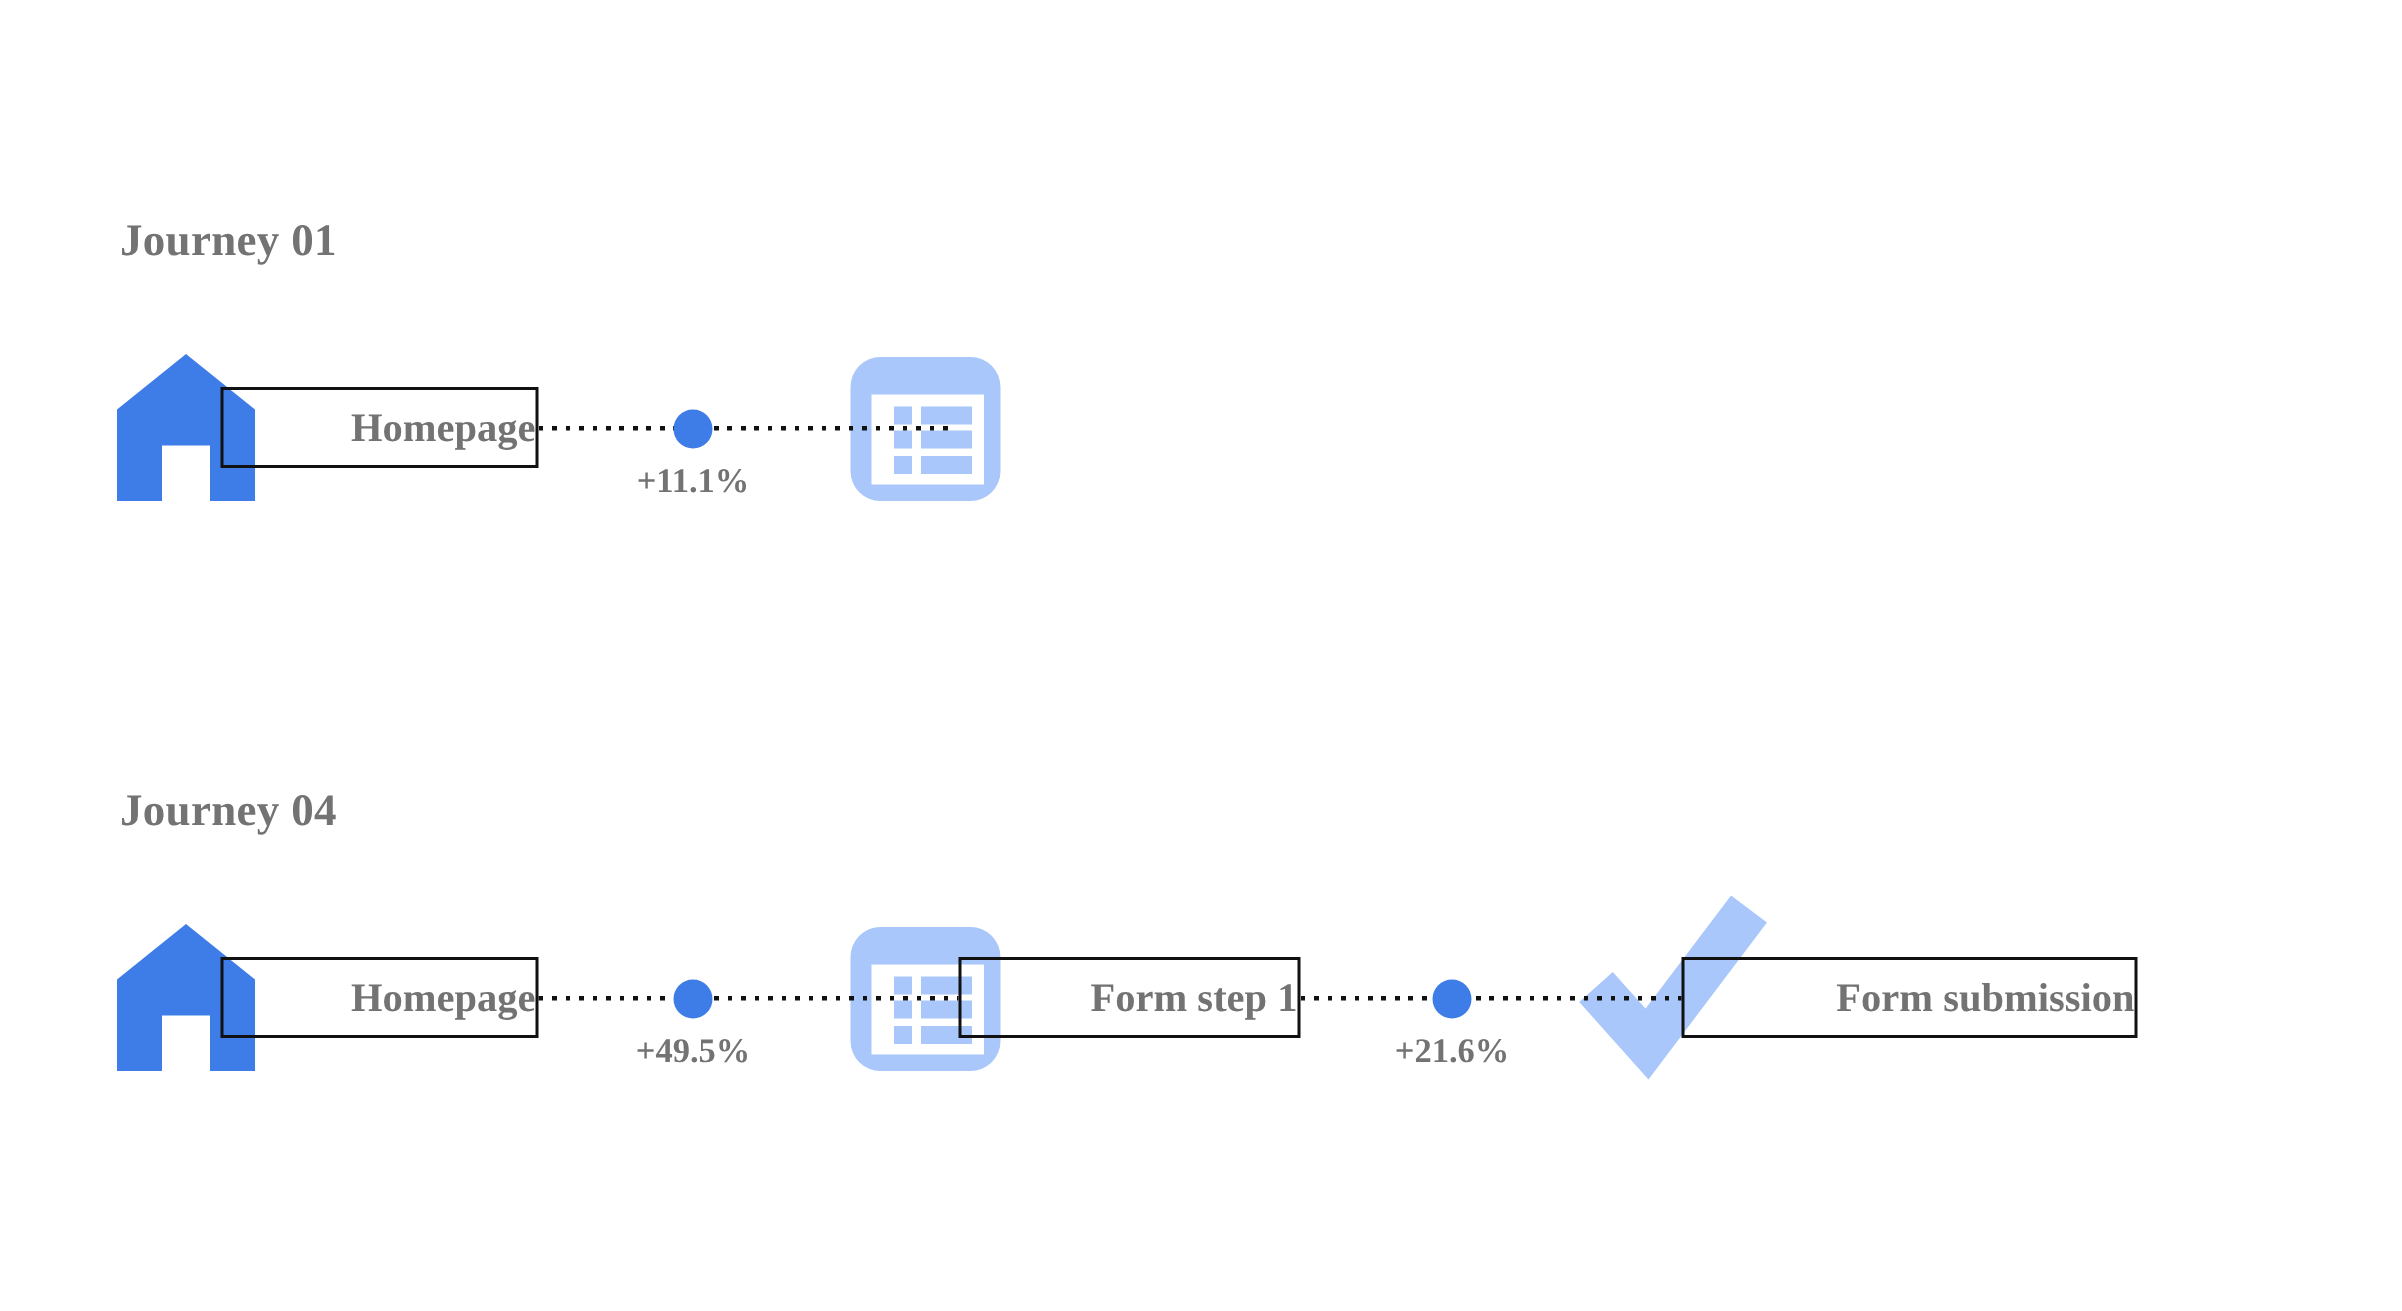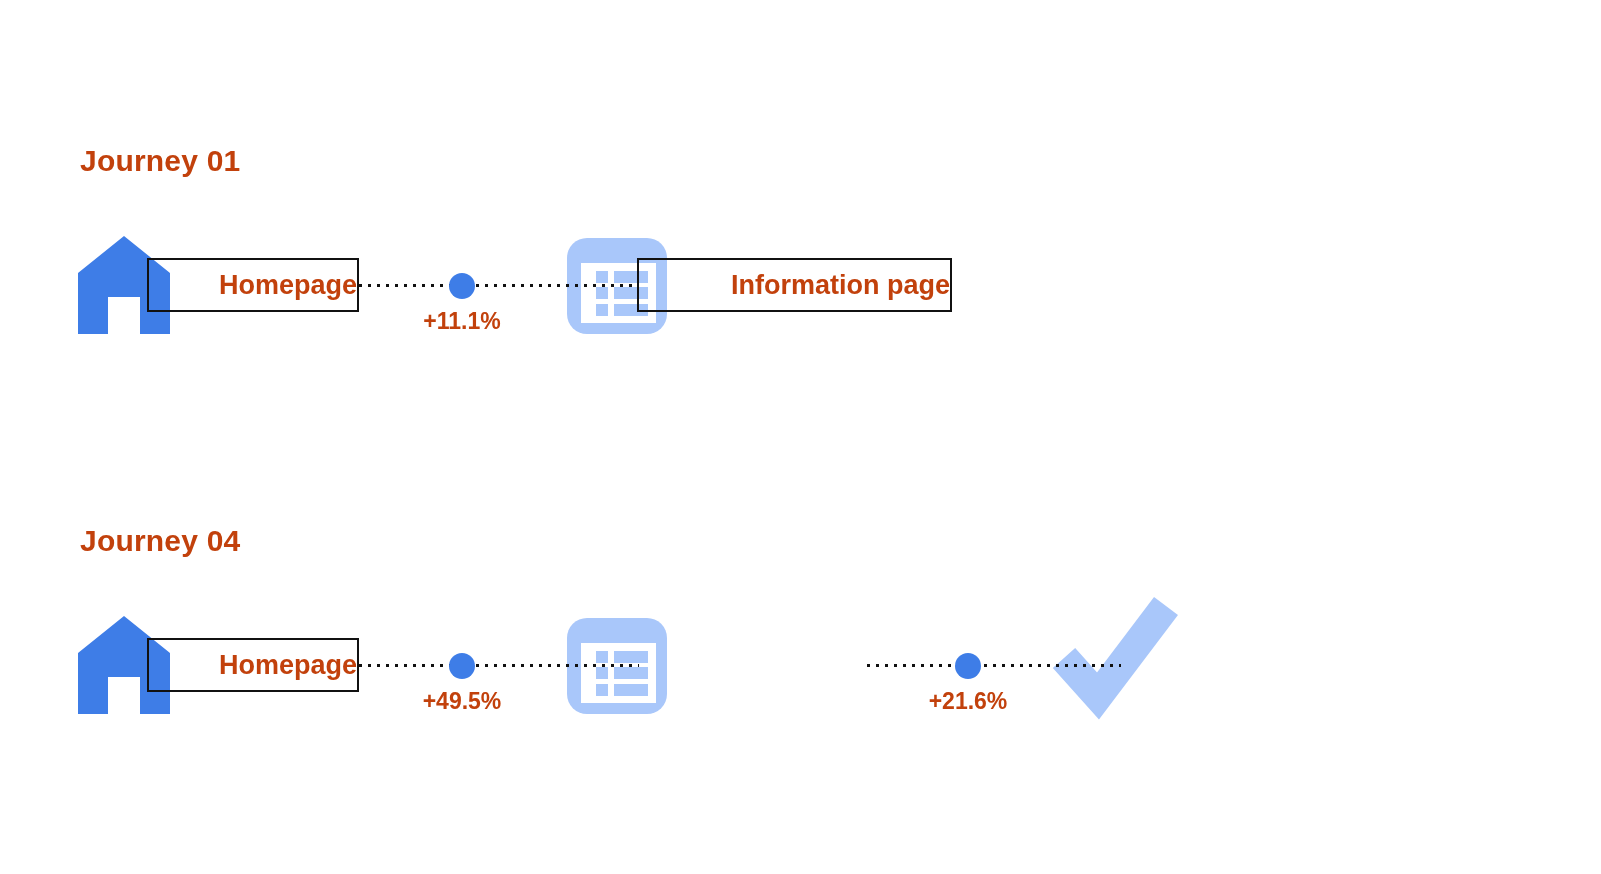"Journey 01" .canvas { color: #c2410c -> #737373; font-family: Liberation Sans, sans-serif -> Liberation Serif, serif }
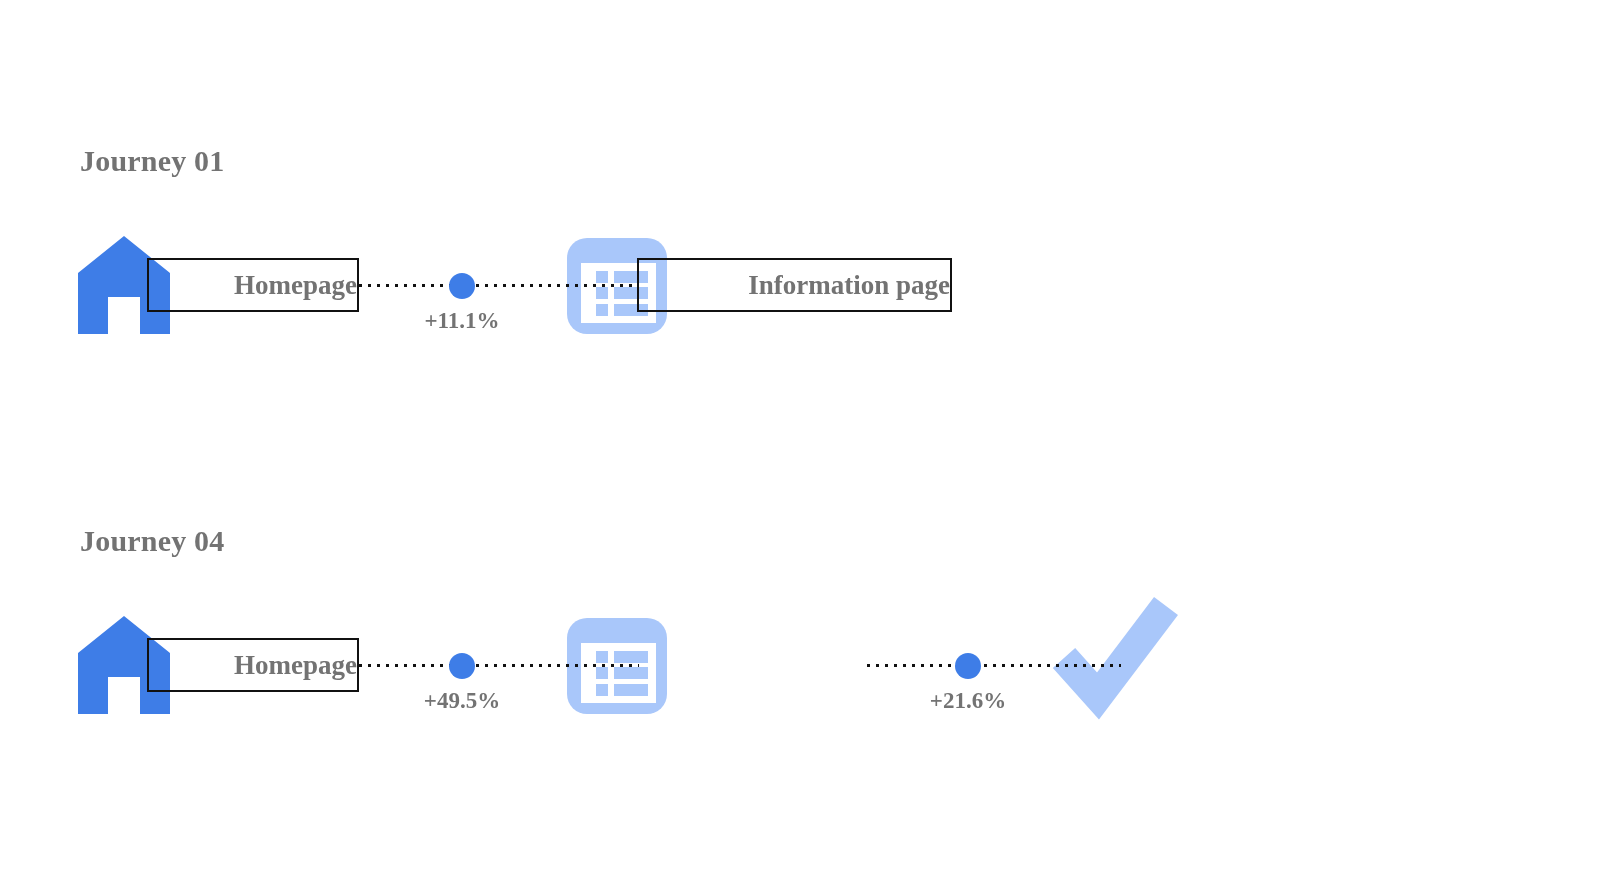"Information page" div.stepbox { html: <div> <span>Information page</span> </div> -> none }
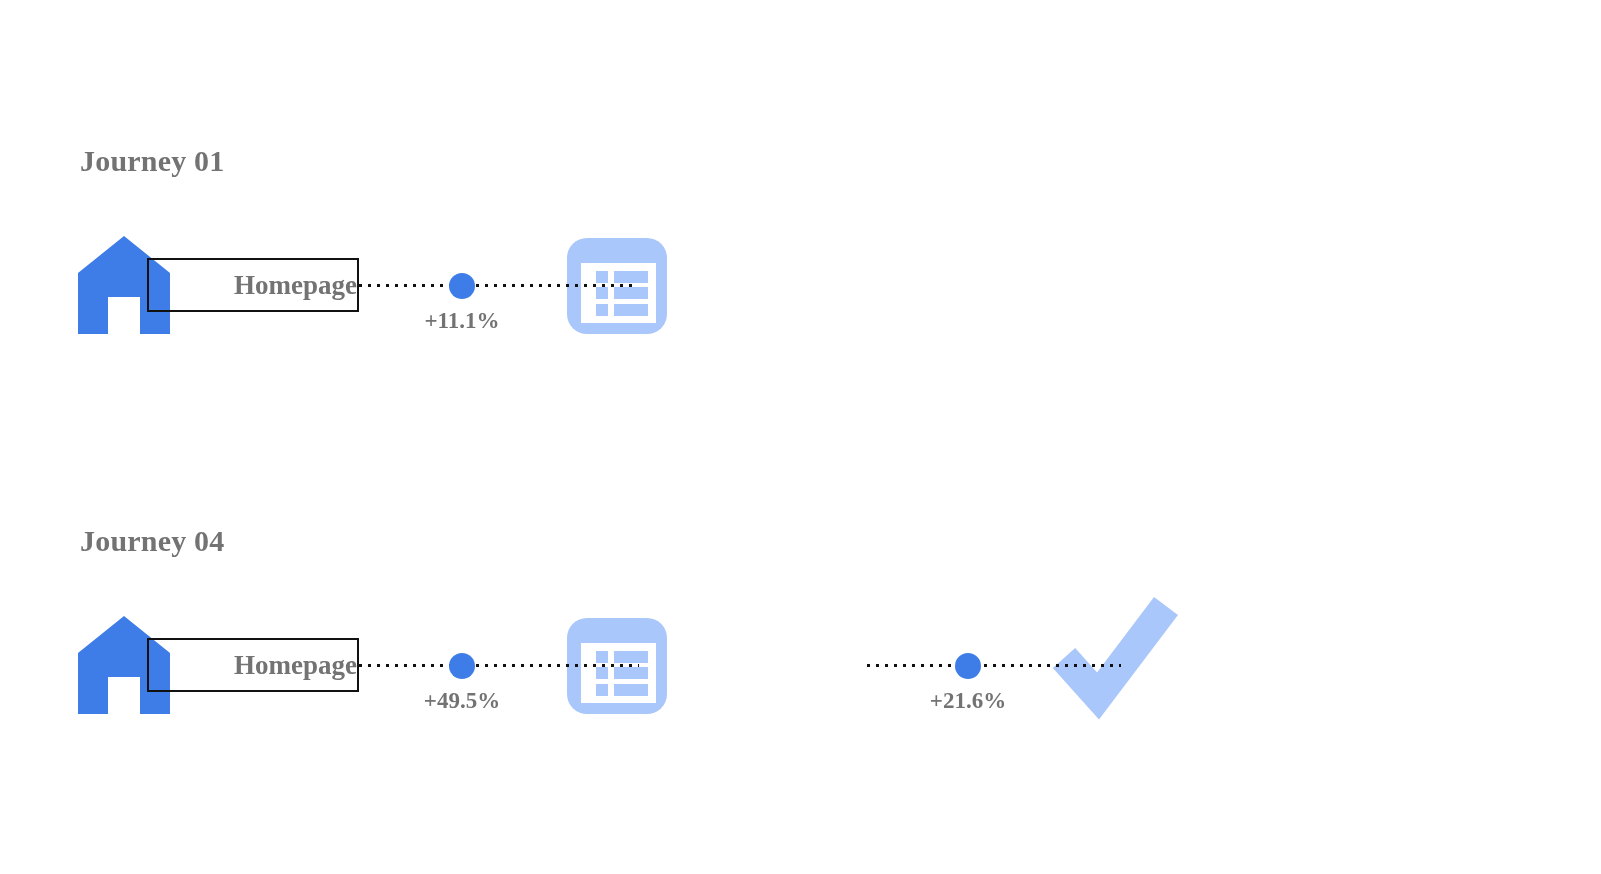"Form step 1" div.stepbox { html: none -> <div> <span>Form step 1</span> </div> }
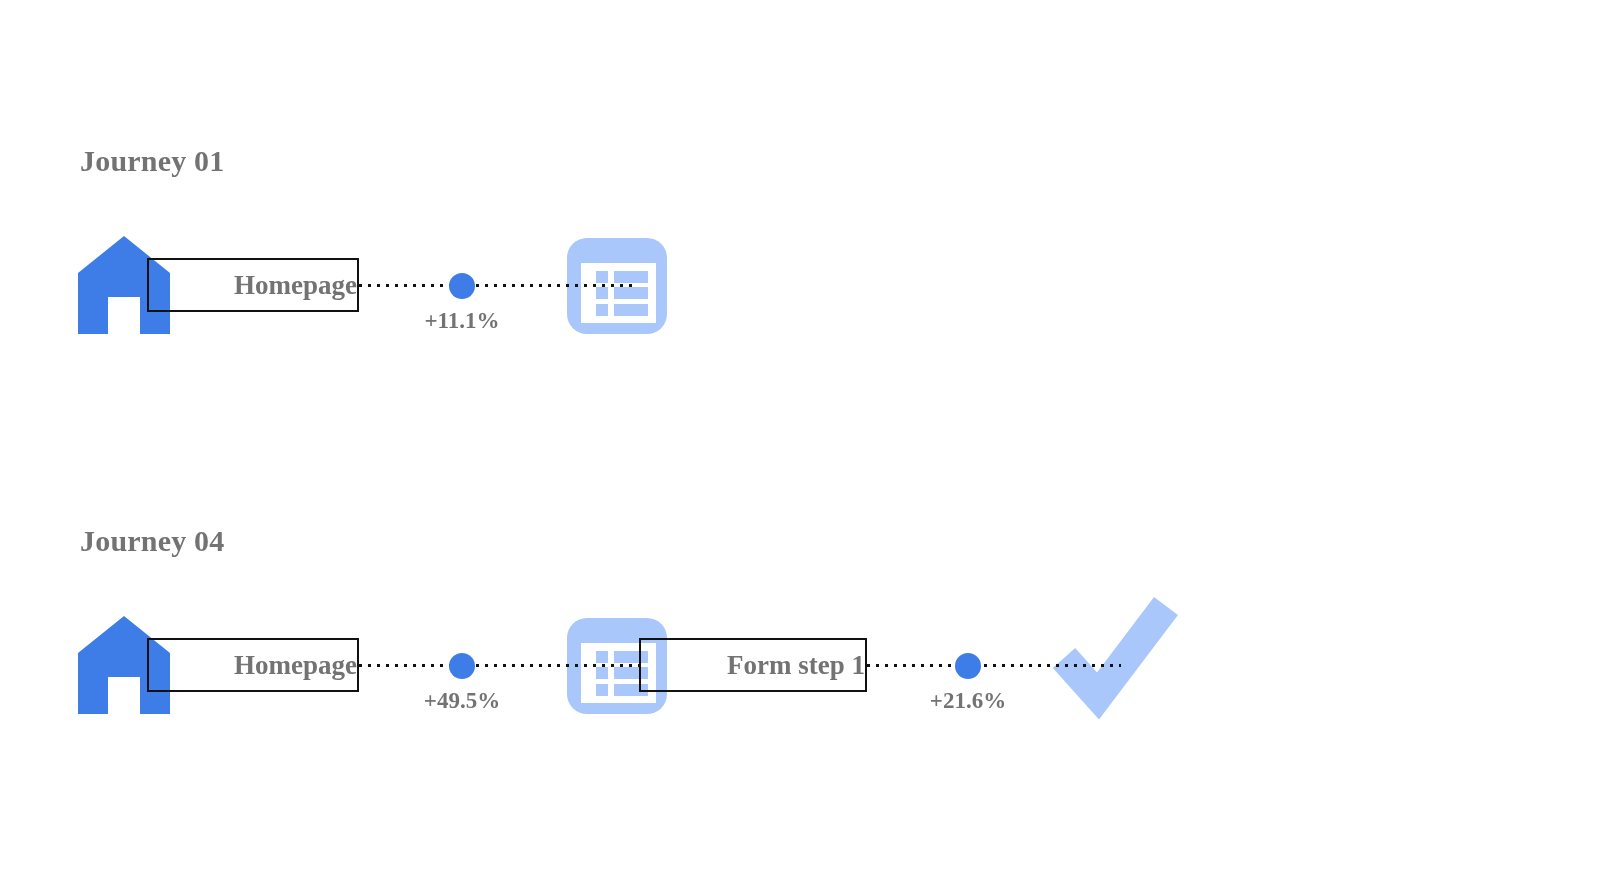"Form submission" div.stepbox { html: none -> <div> <span>Form submission</span> </div> }
